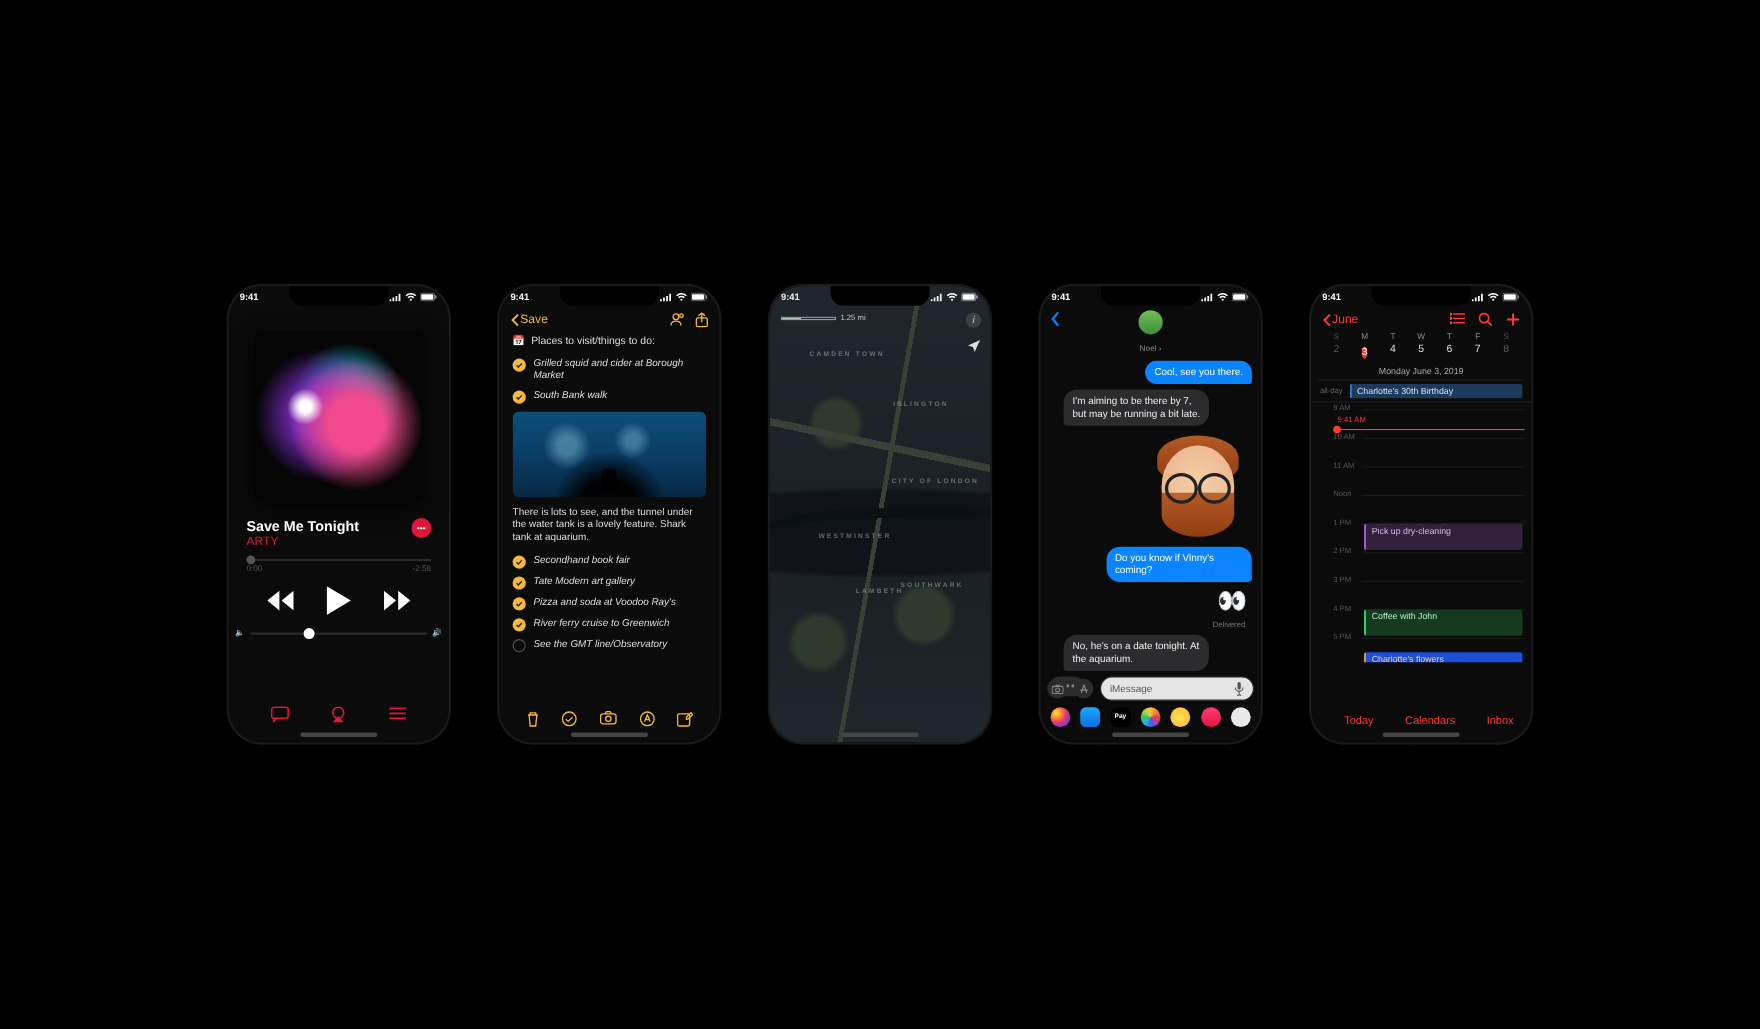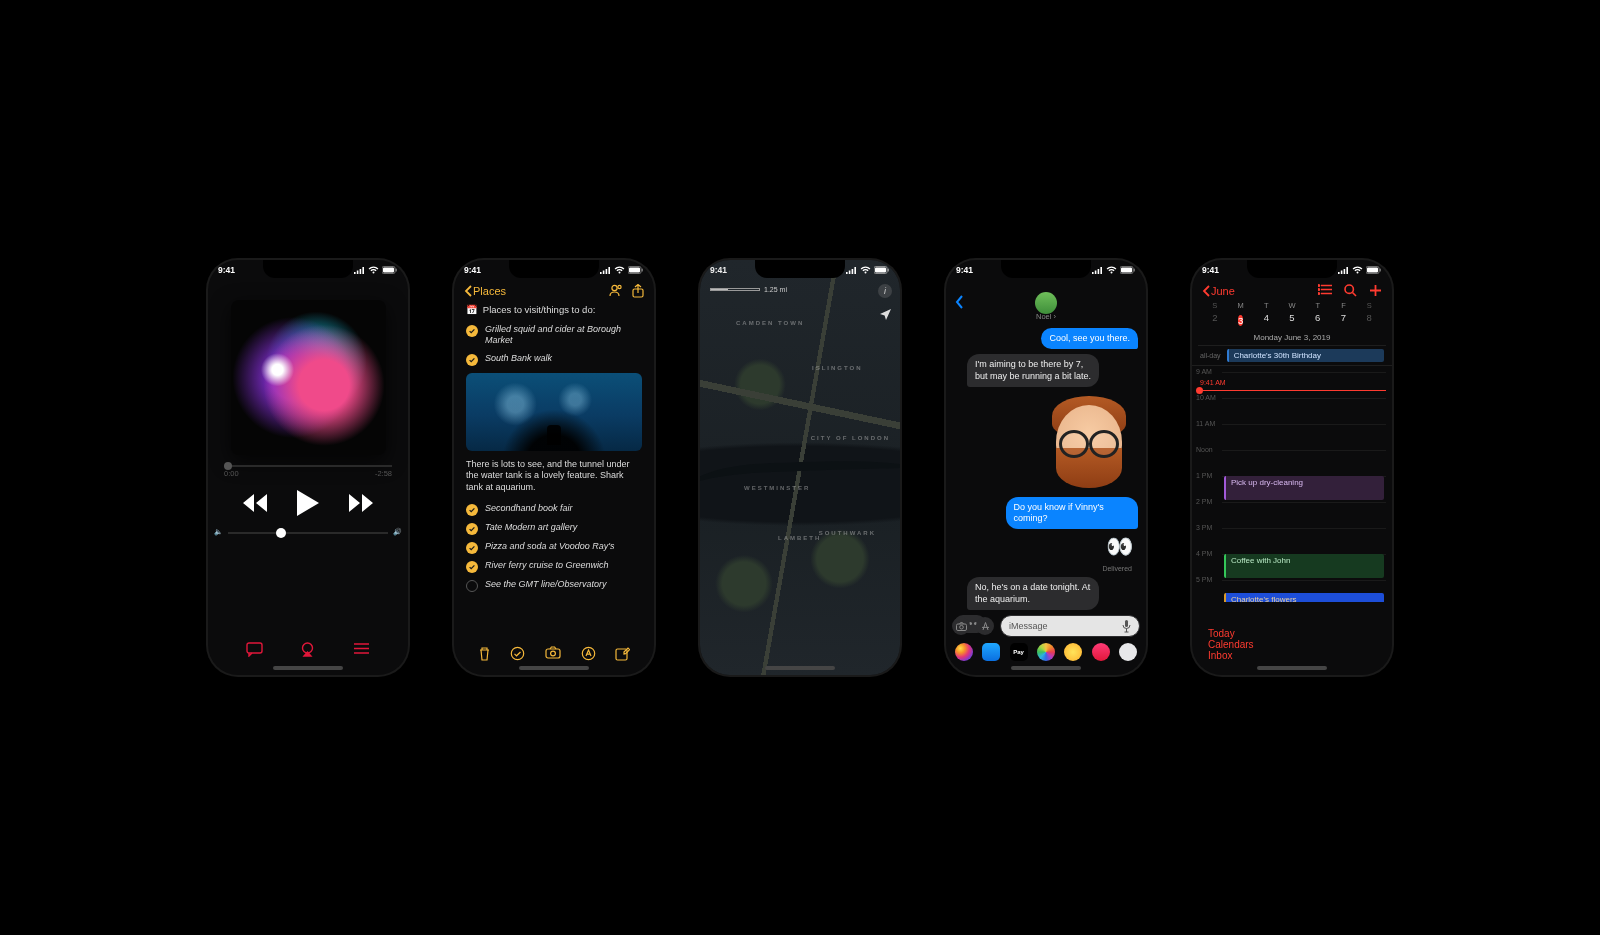"Places" span { text: Places -> Save }
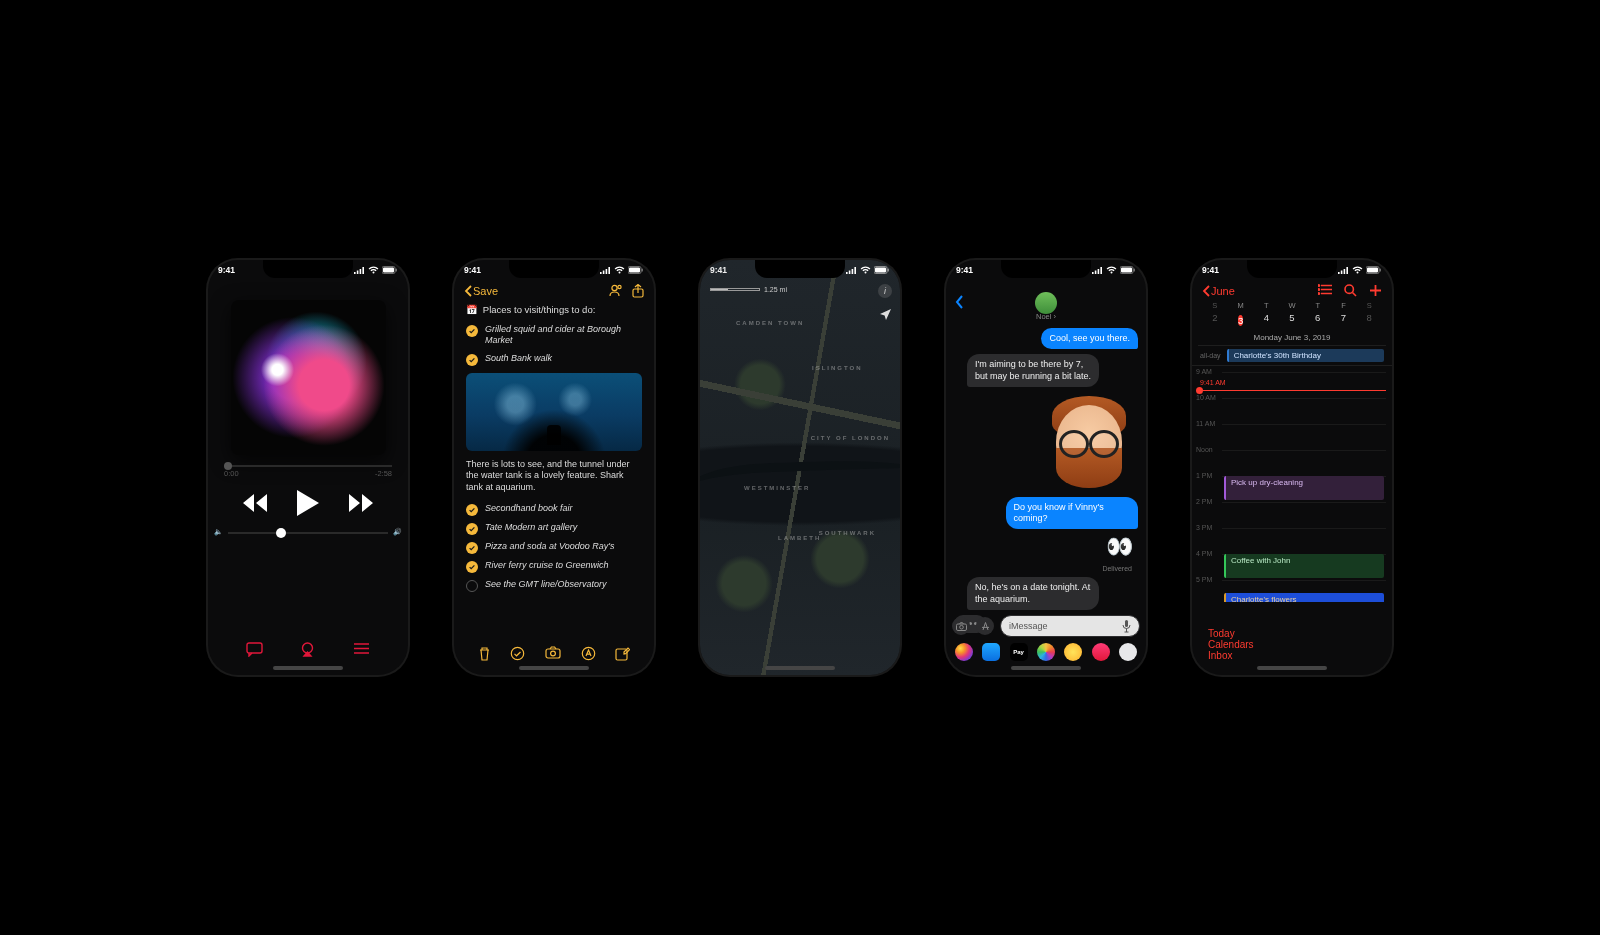"Noel ›" .msg-nav { align-items: center -> flex-start }
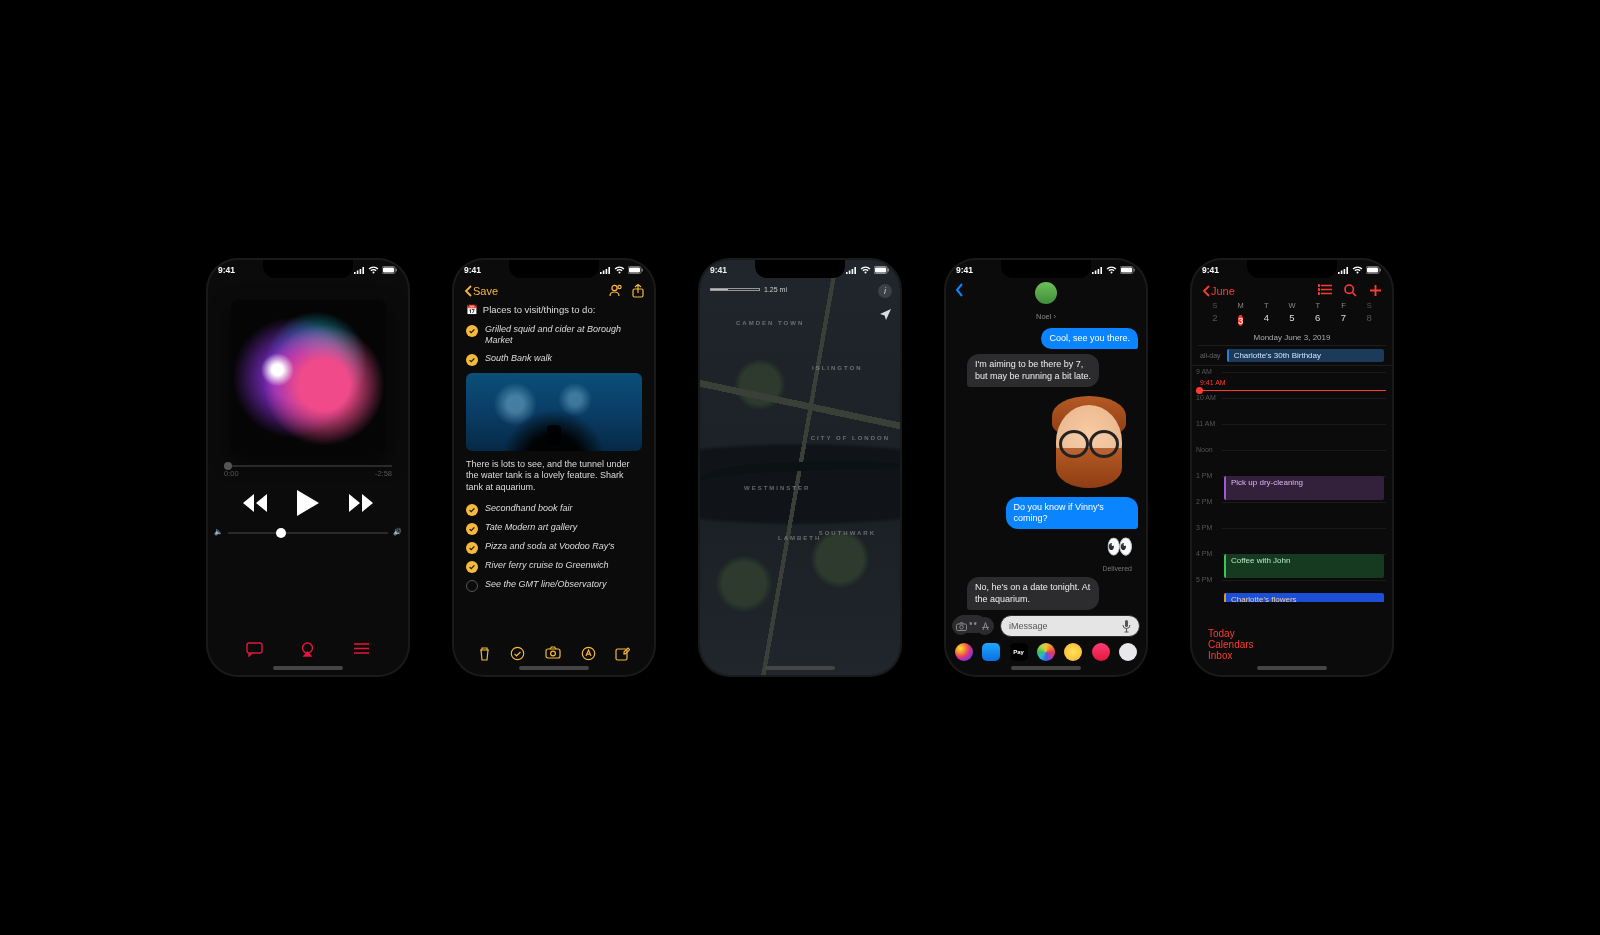"Save Me Tonight" div.m-titlebar { html: none -> <div> <div> <div>Save Me Tonight</div> <div>ARTY</div> </div> <div>•••</div> </div> }
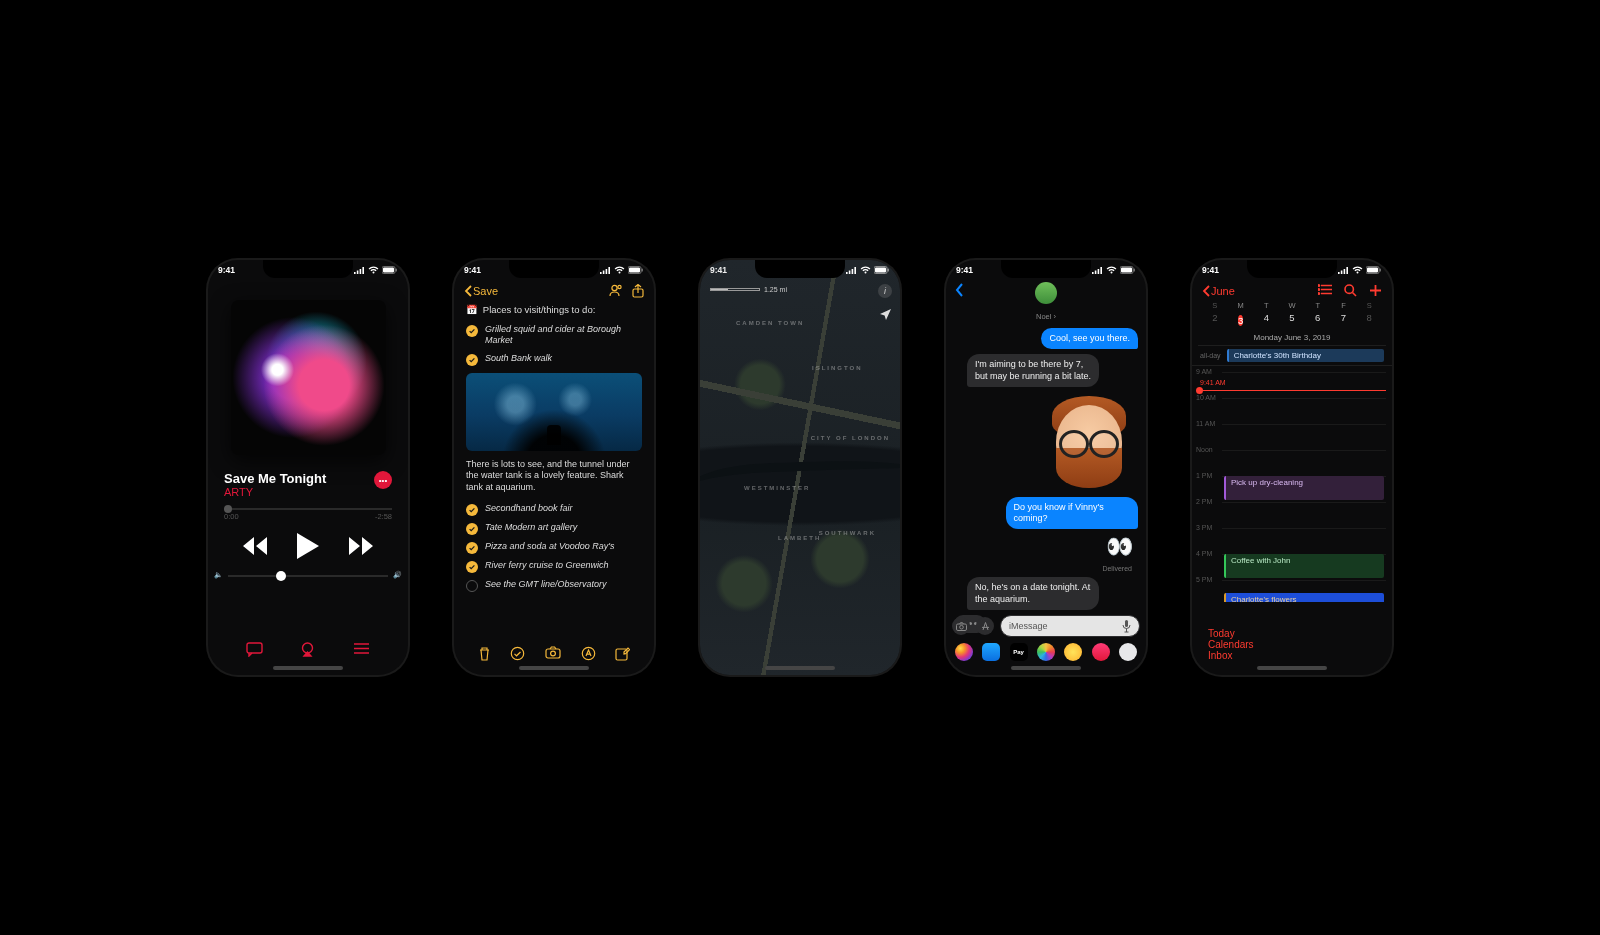"Pick up dry-cleaning" .cal-grid { margin: 0 0 0 0 -> 0 0 0 16px }
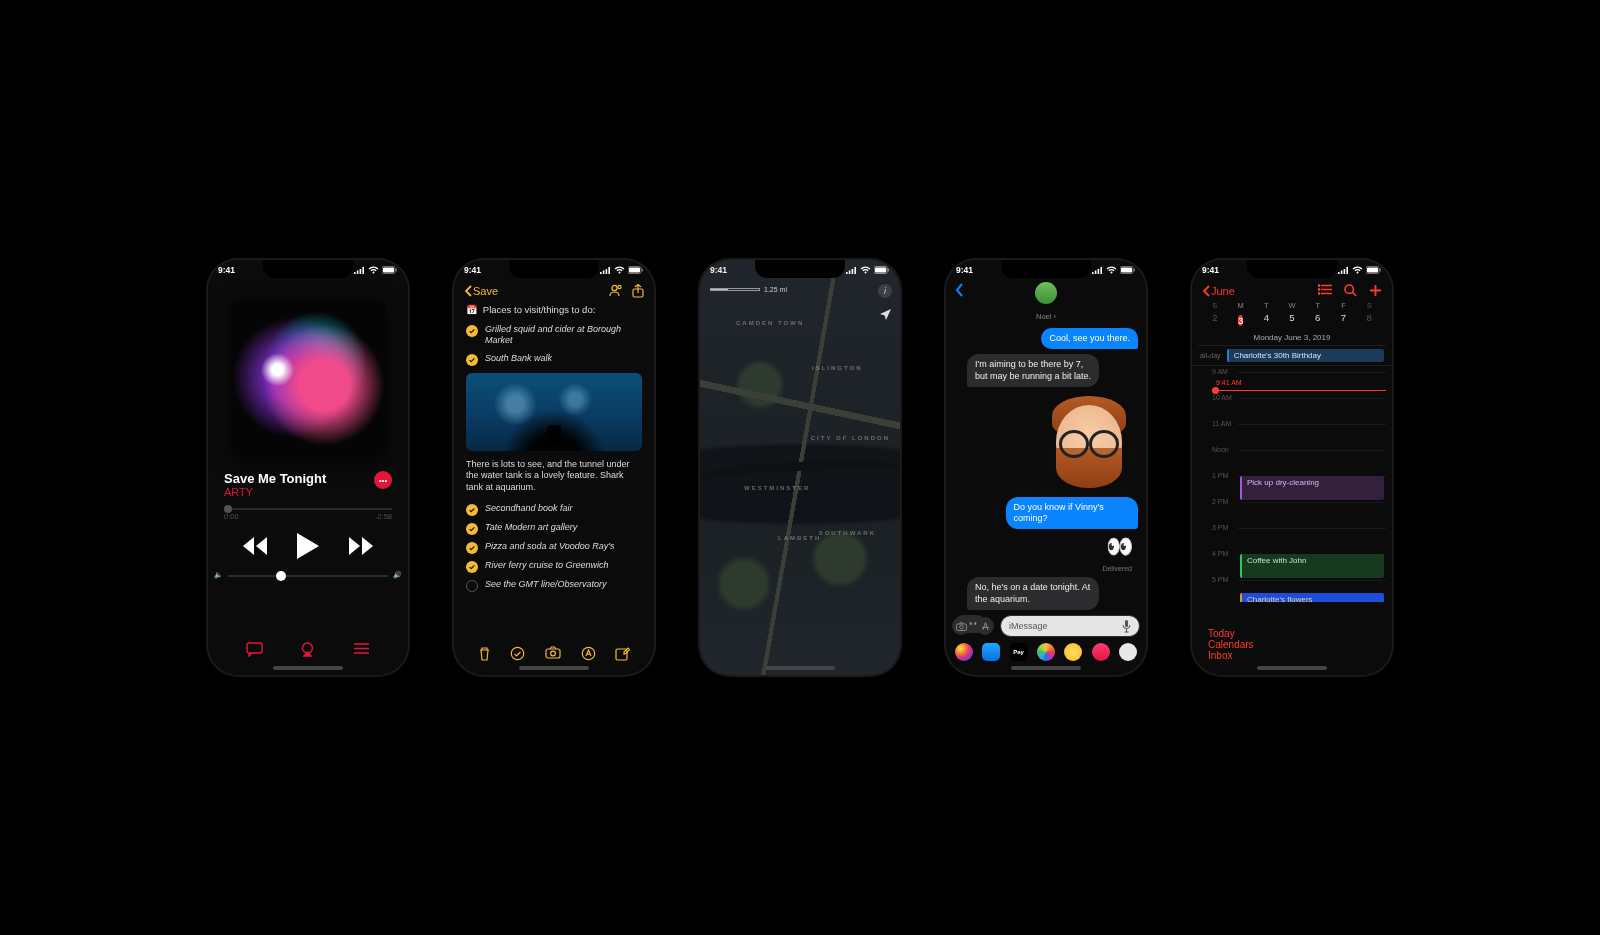"Today" .cal-bot { flex-direction: column -> none; left: 0 -> 14px }
